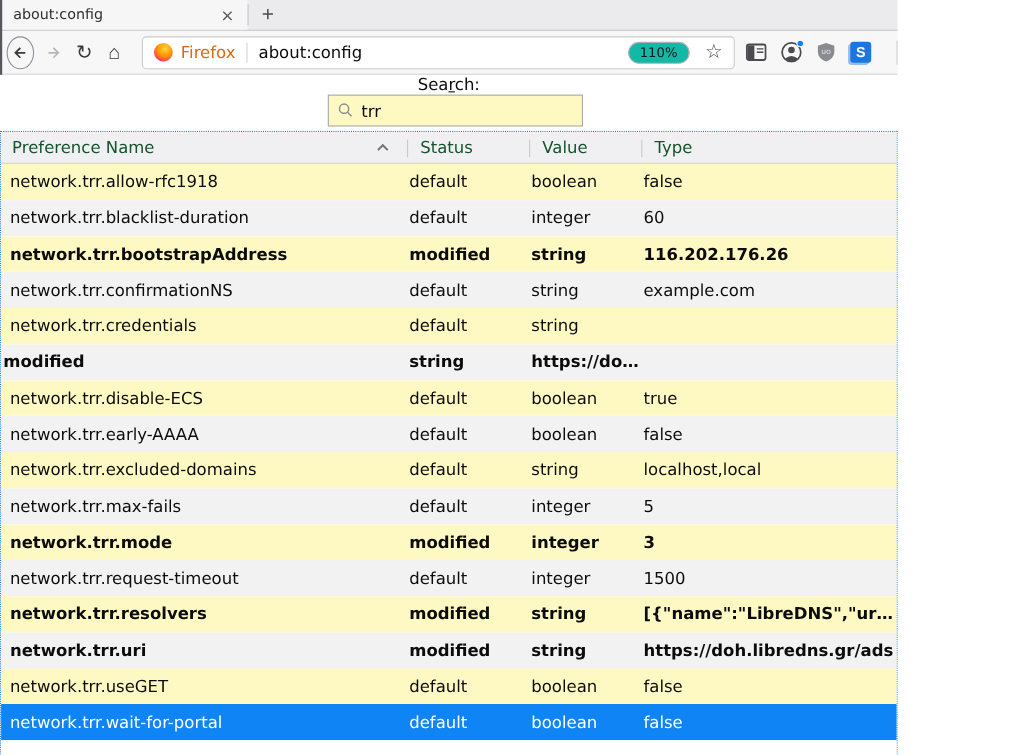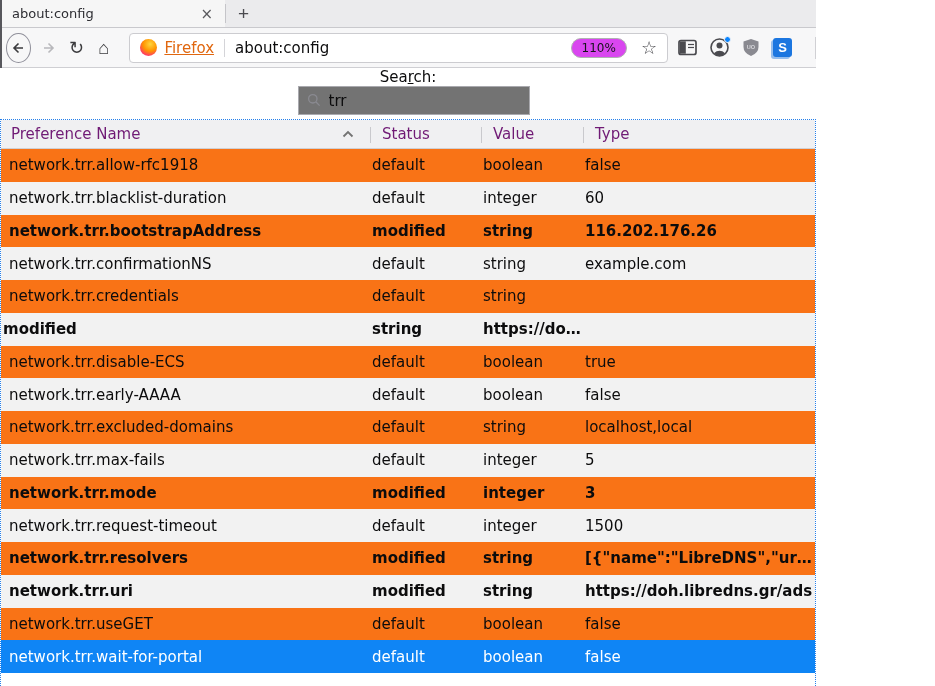"Firefox" .ff-brand { text-decoration: underline -> none }
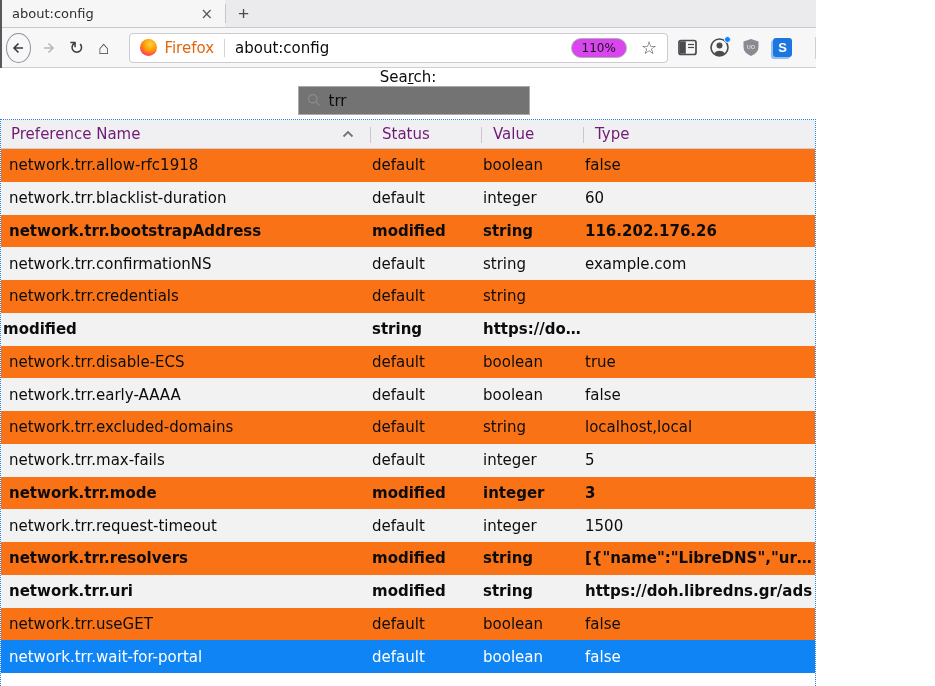"110%" .zoom-pill { background: #d946ef -> #14b8a6 }
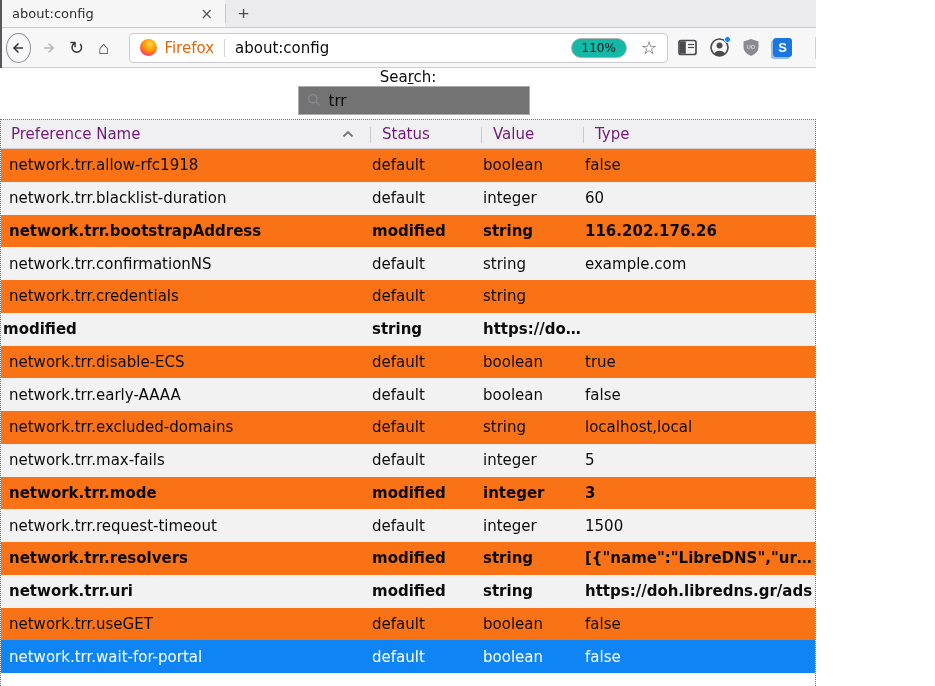"trr" .searchbox input { background: #737373 -> #fef9c3 }
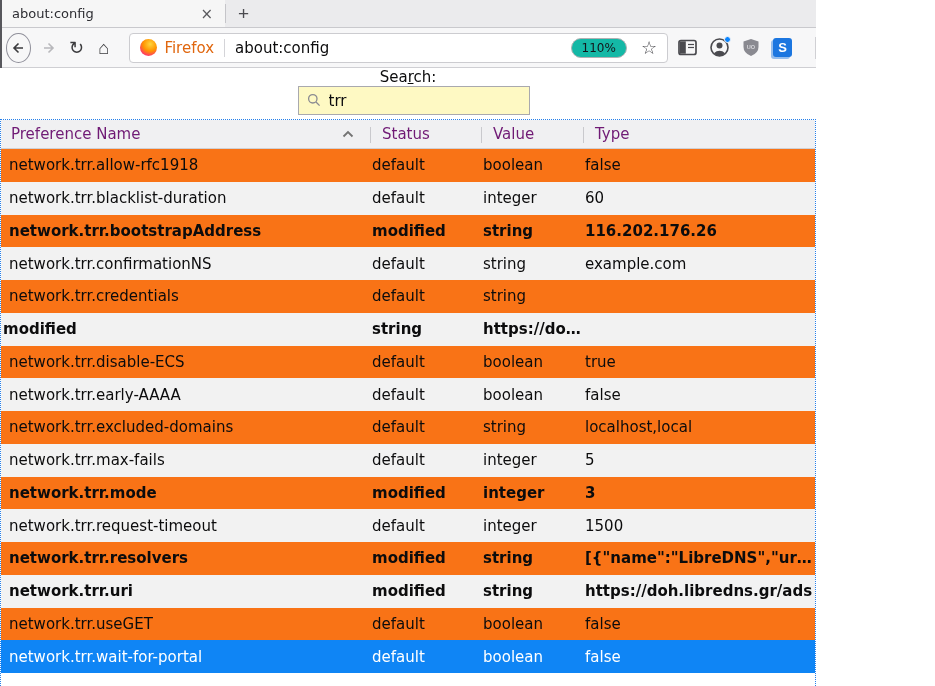"Preference Name" .thead { color: #701a75 -> #14532d }
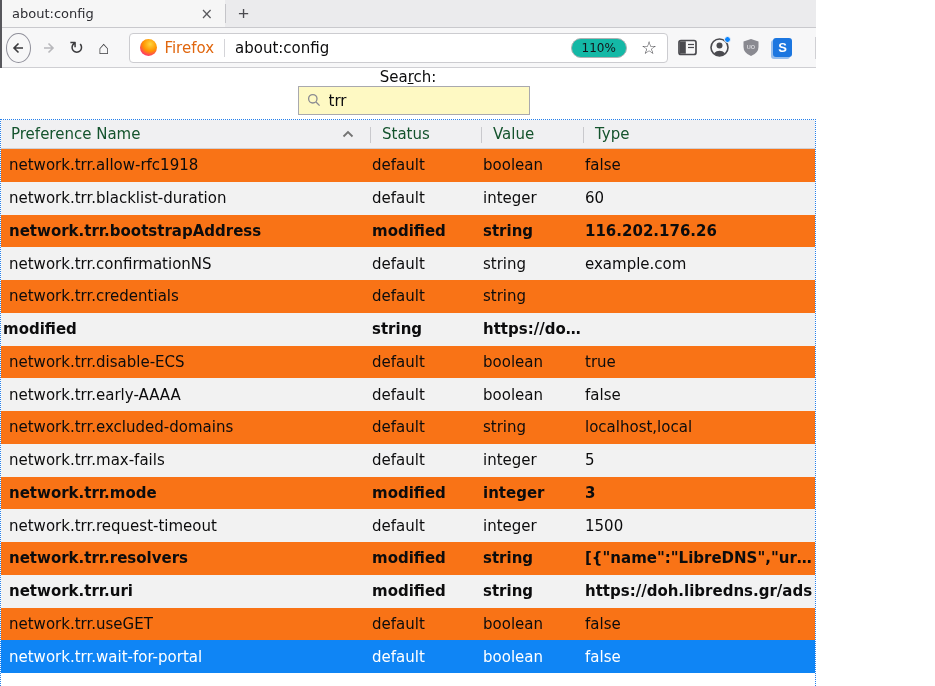"network.trr.allow-rfc1918" .row { background: #f97316 -> #fef9c3 }
